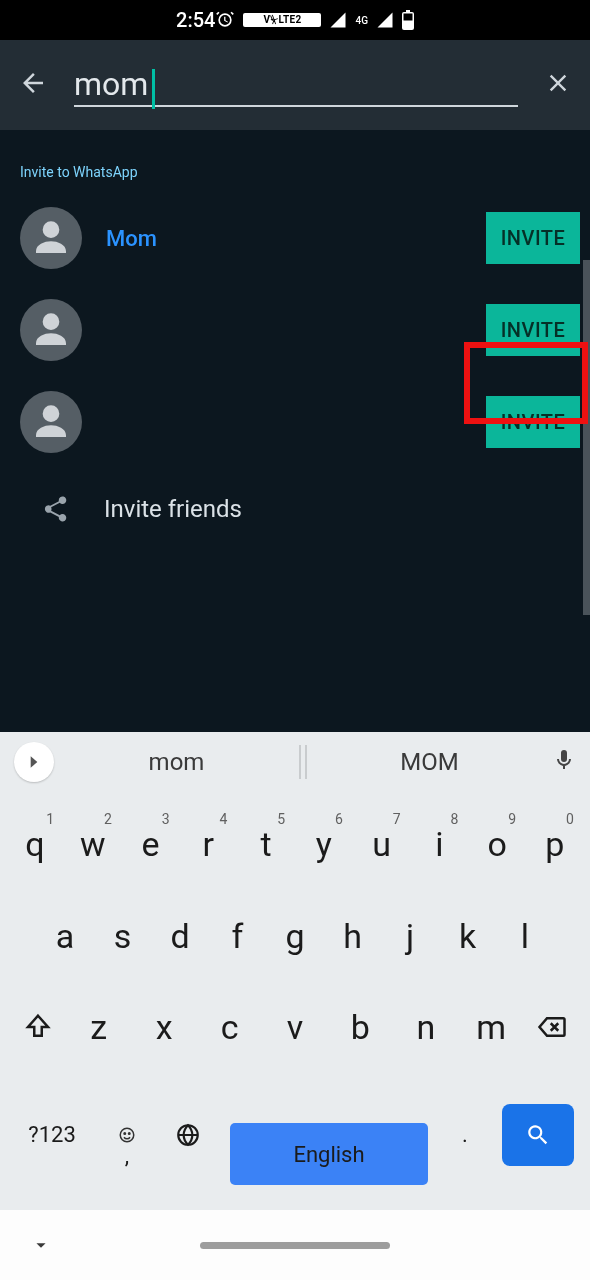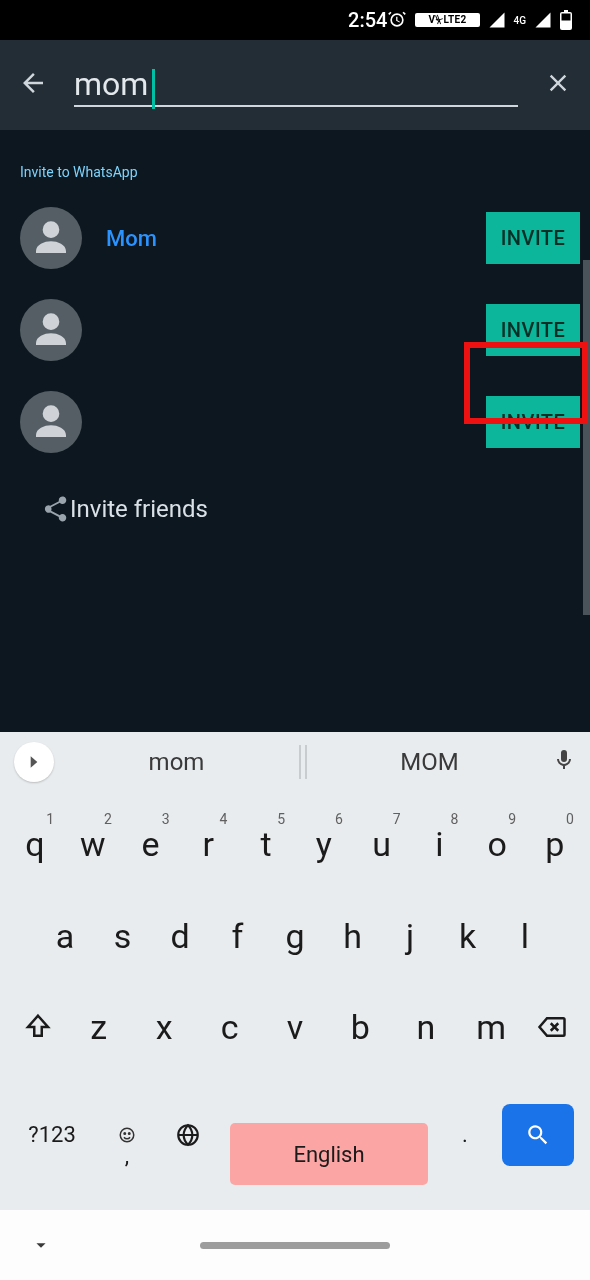"2:54" .status-bar { justify-content: flex-end -> center }
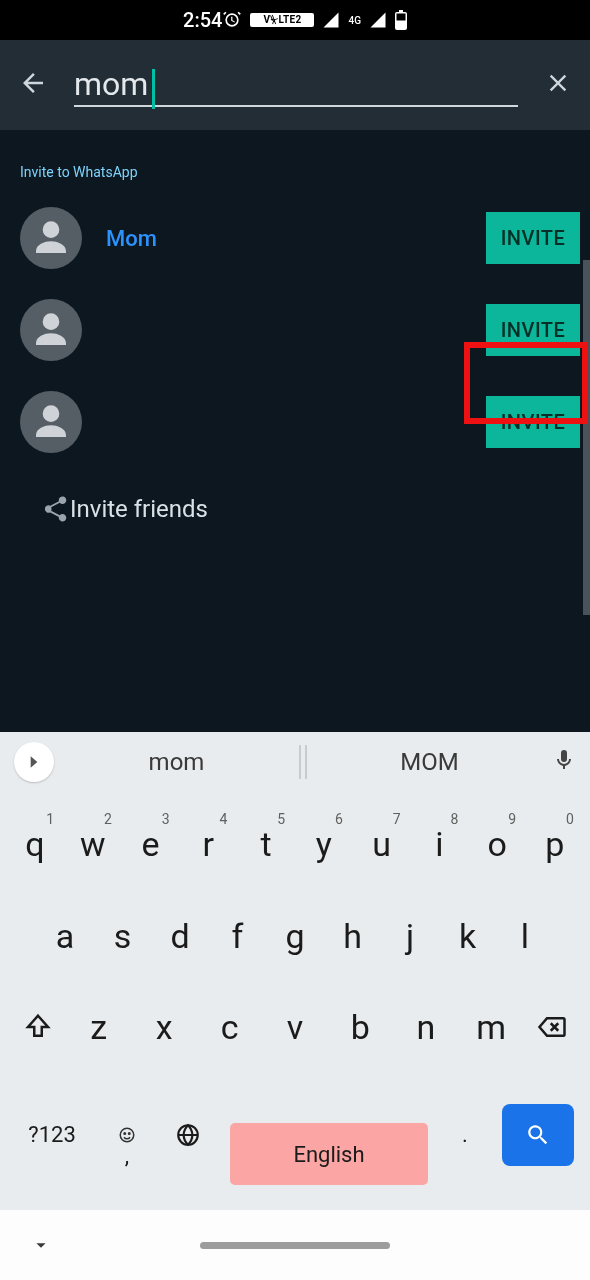"V⏧LTE2" .volte-badge { padding: 1px 13px -> 1px 20px }
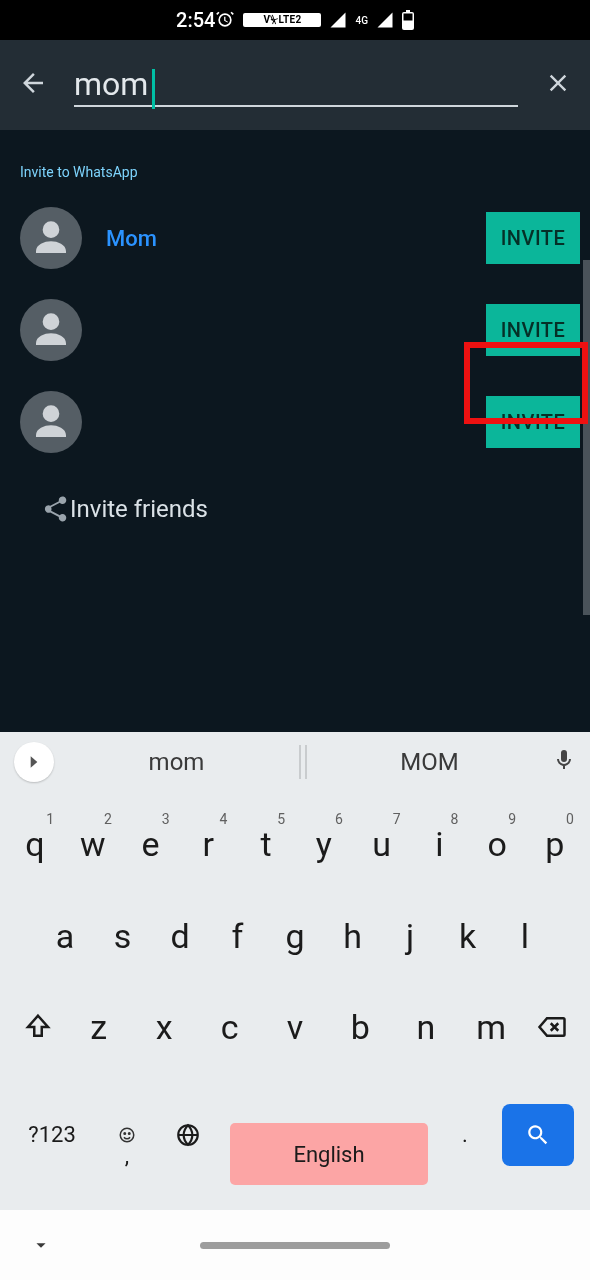"Invite friends" .invite-friends-row { gap: none -> 34px }
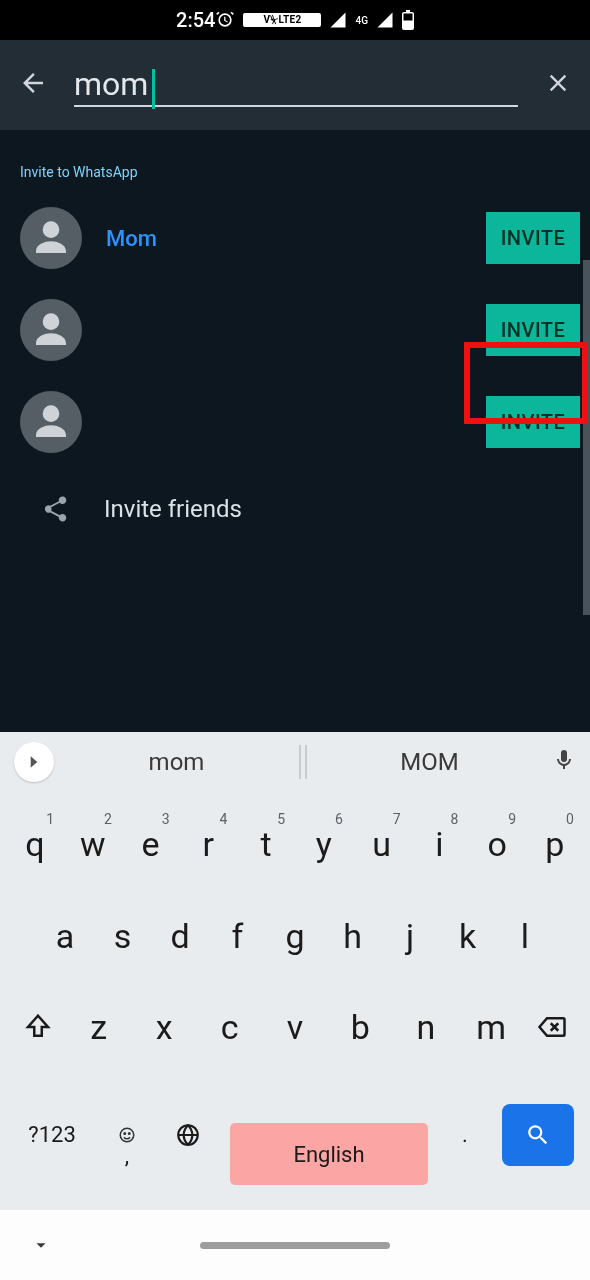"English" .k-space { background: #fca5a5 -> #3b82f6 }
